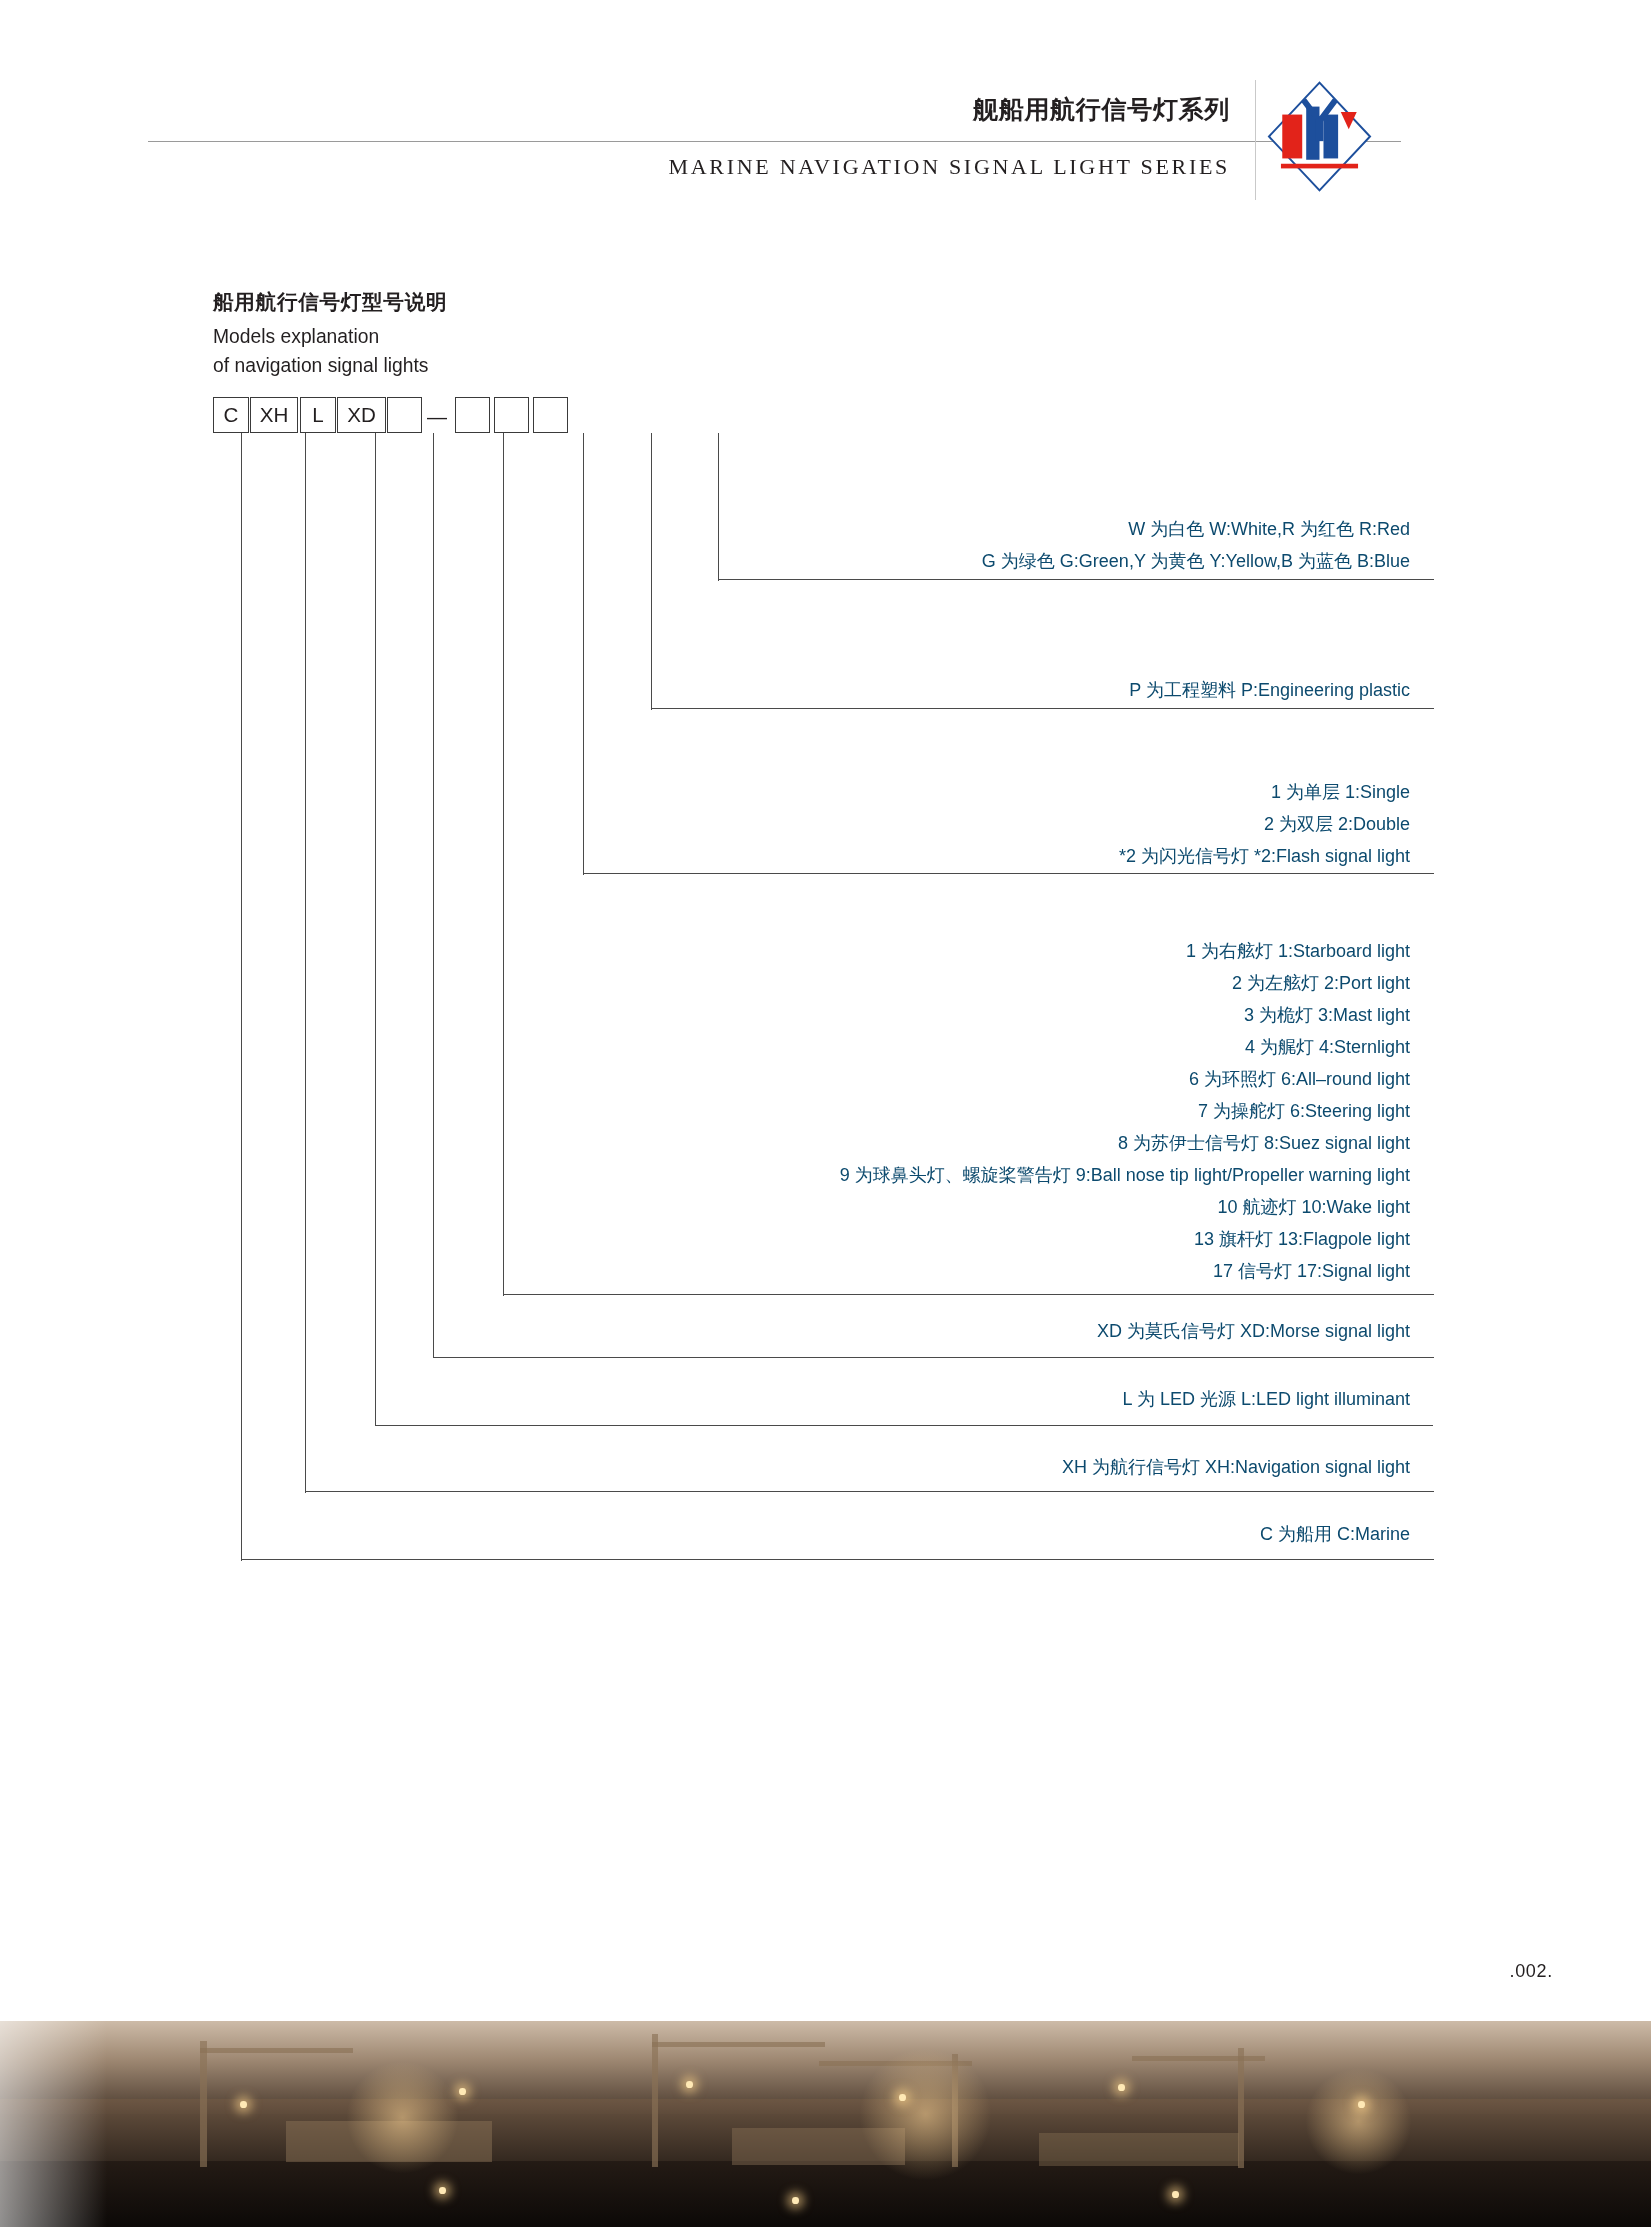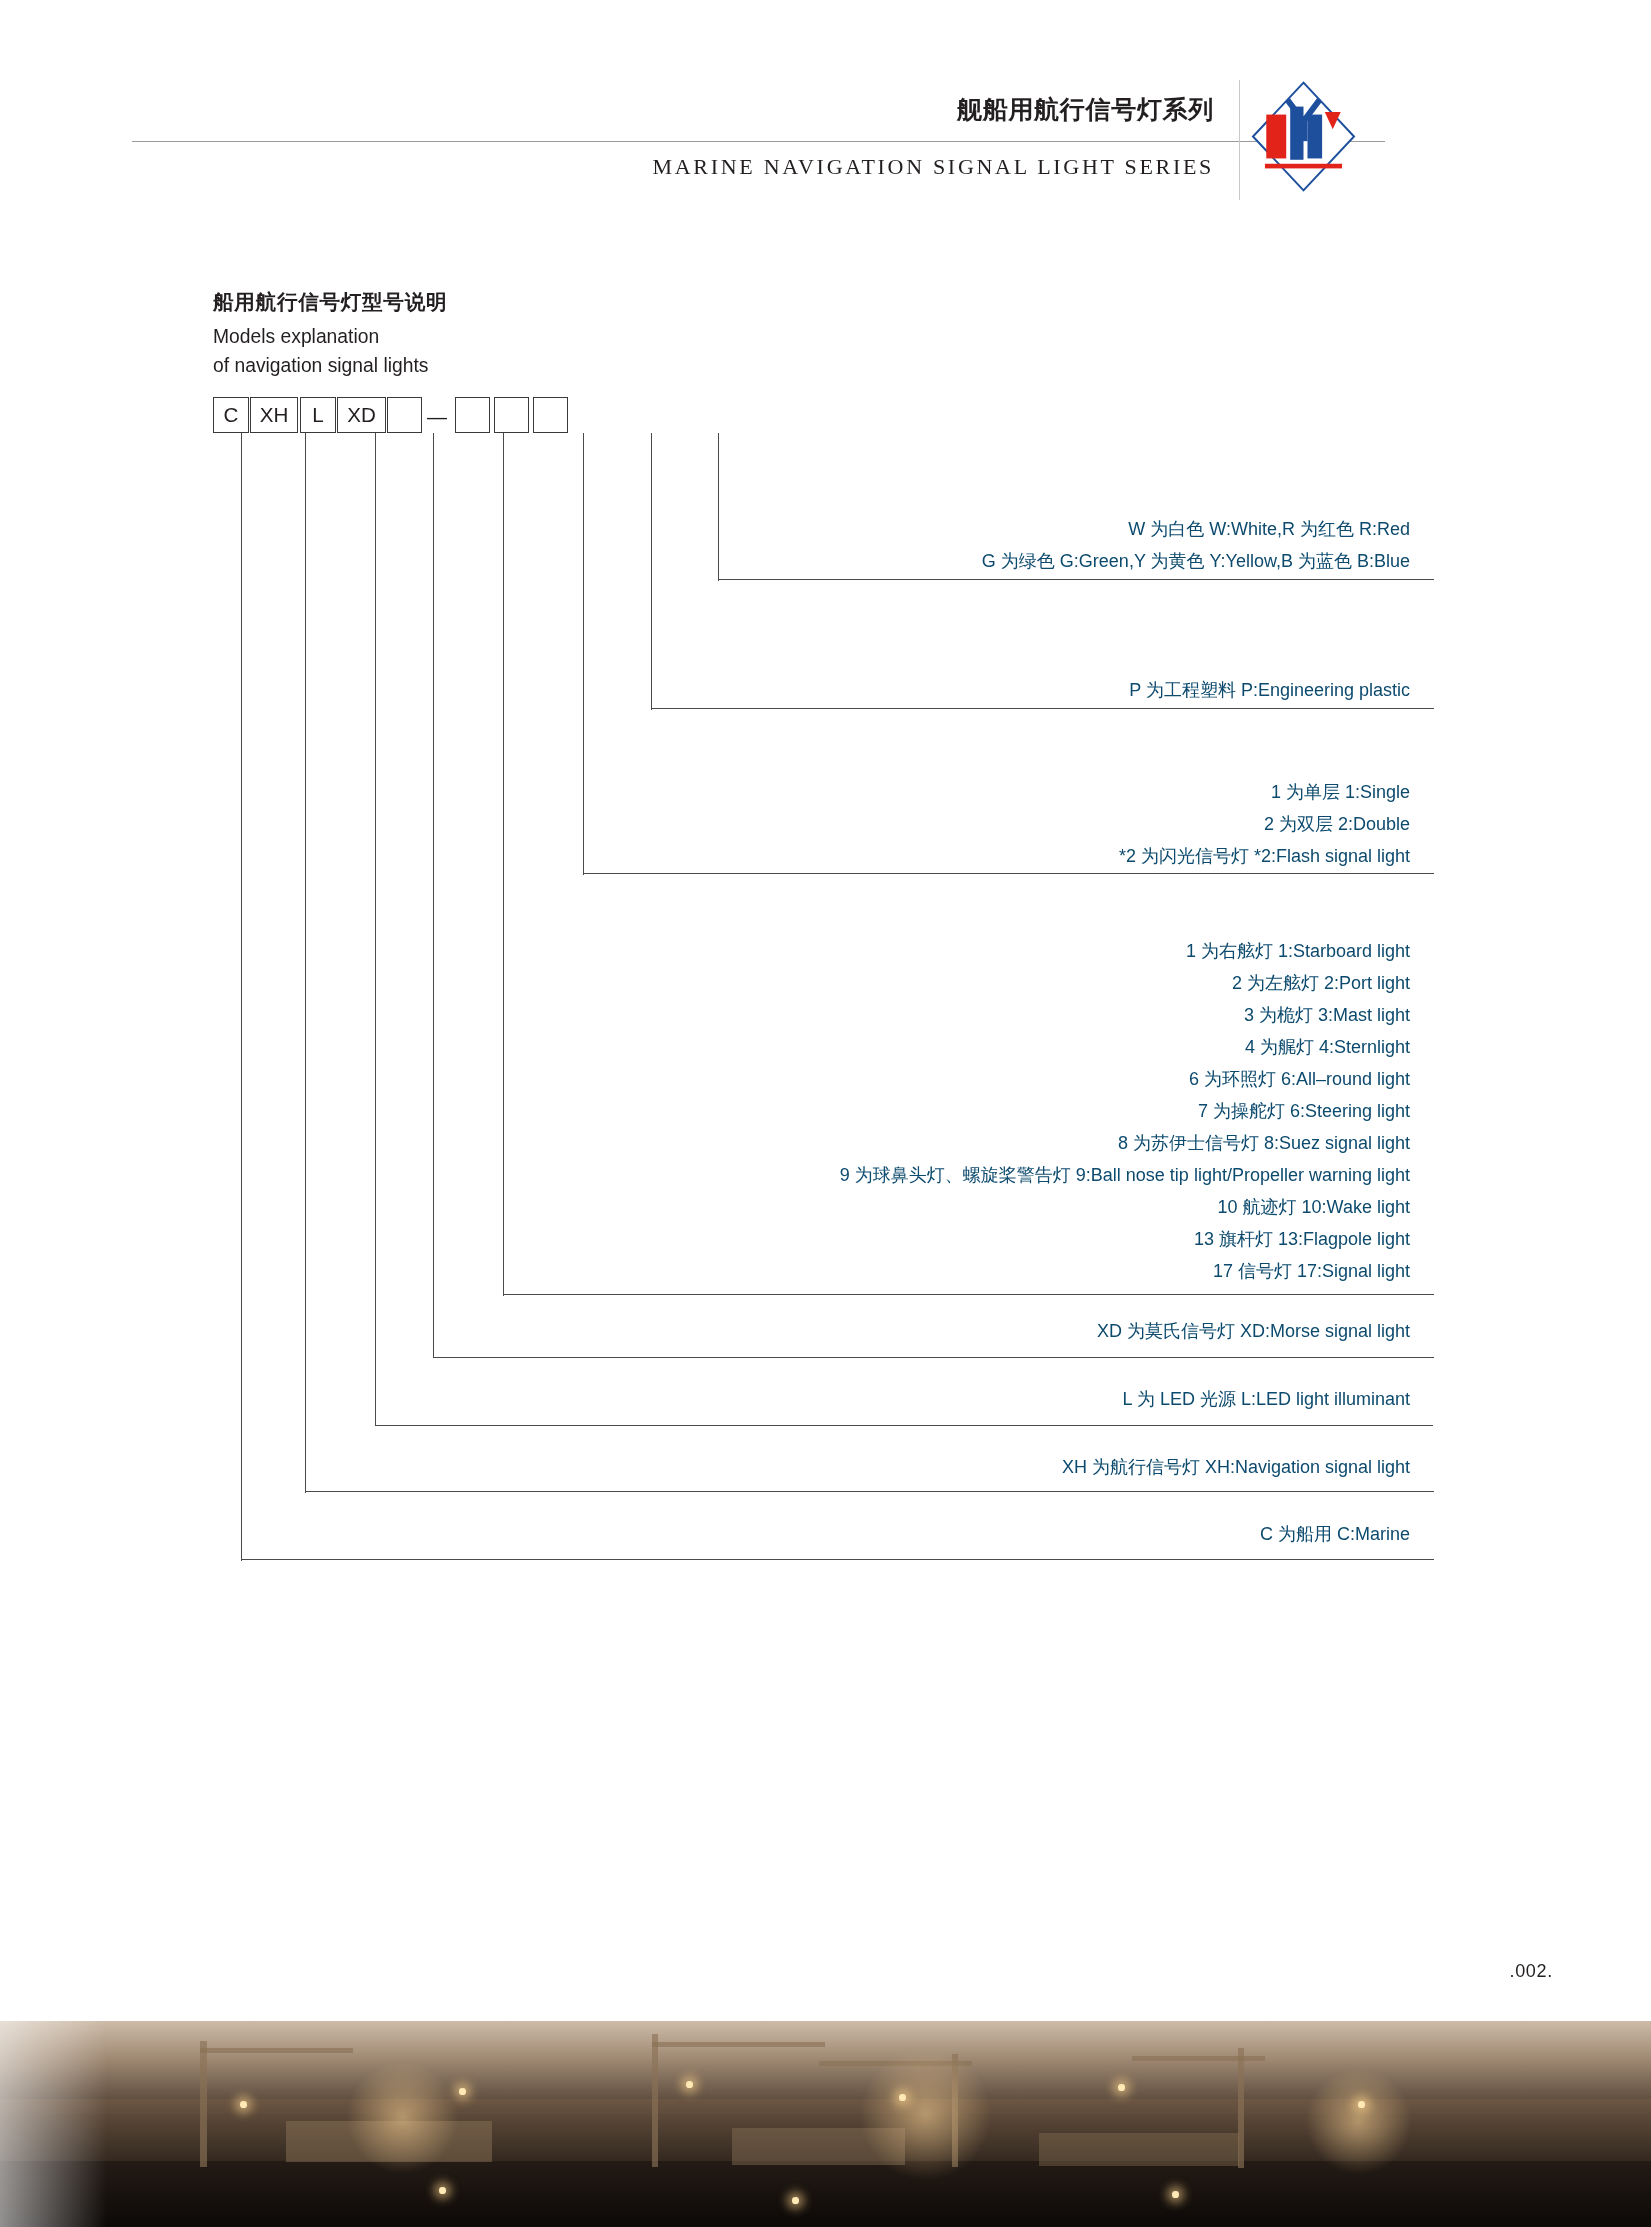"舰船用航行信号灯系列" .header { left: 0 -> 16px }
